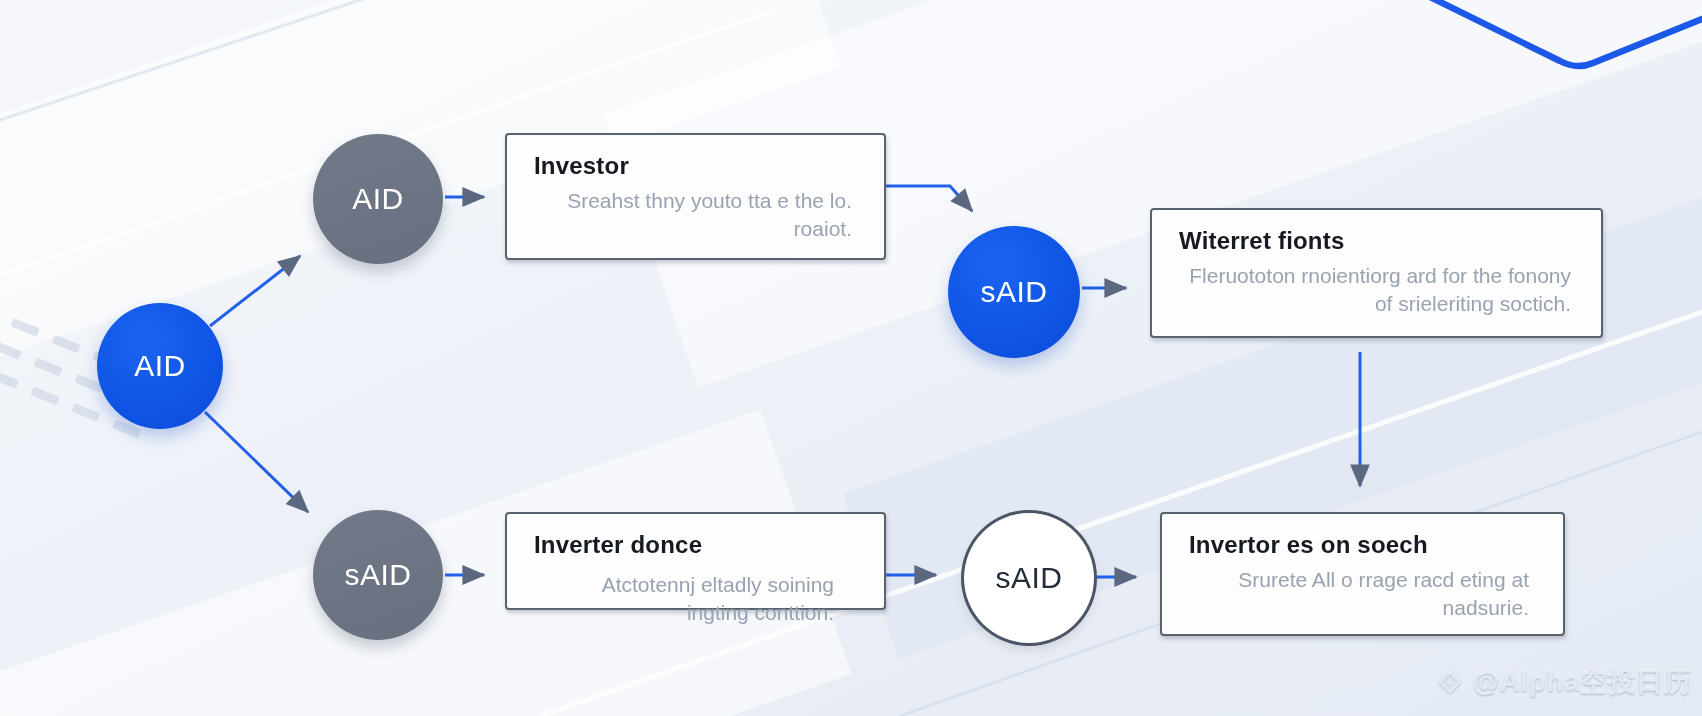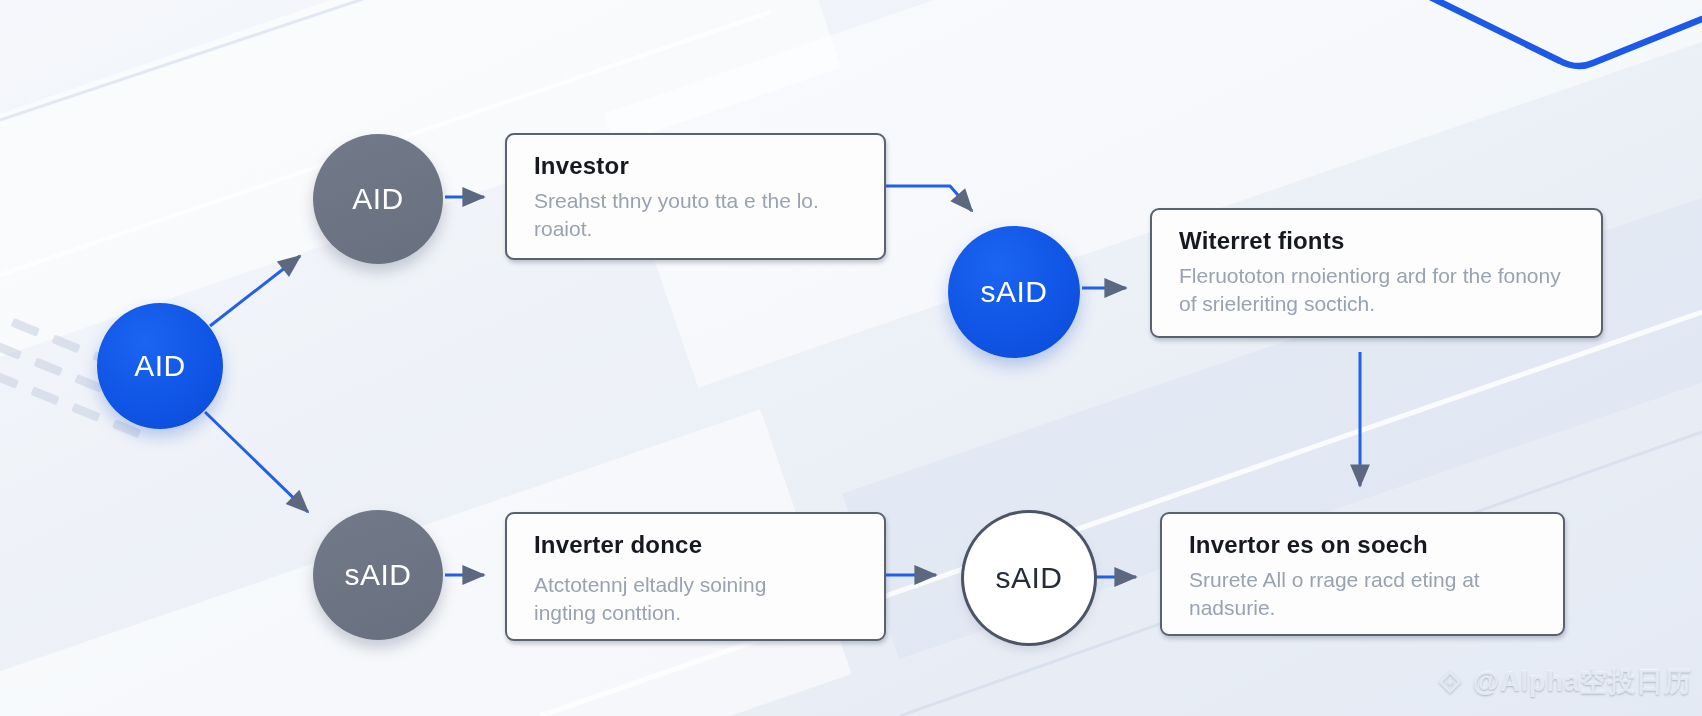"Investor" .box { border-radius: 9px -> 4px }
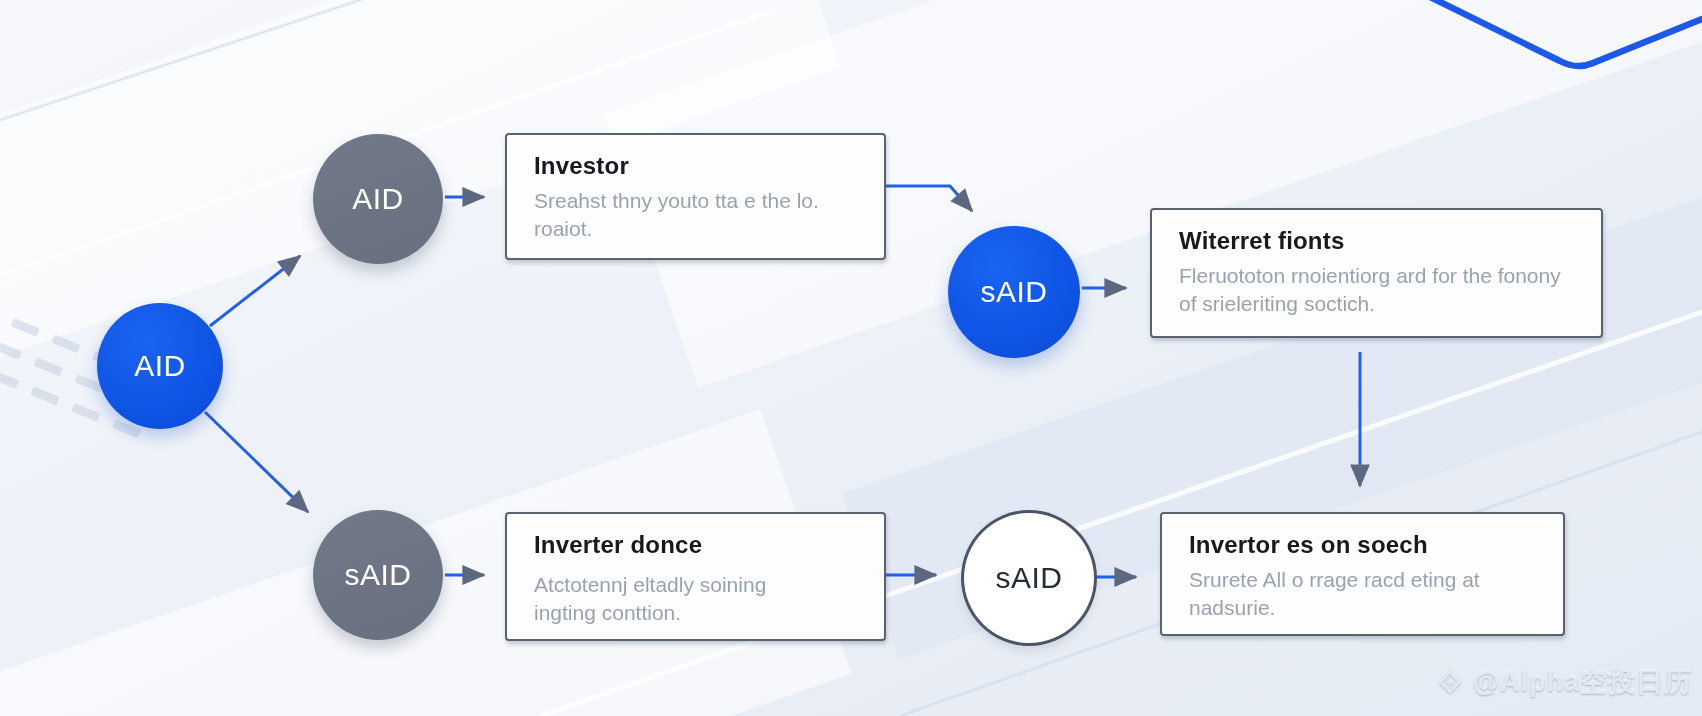"Sreahst thny youto tta e" .box p { text-align: none -> right }
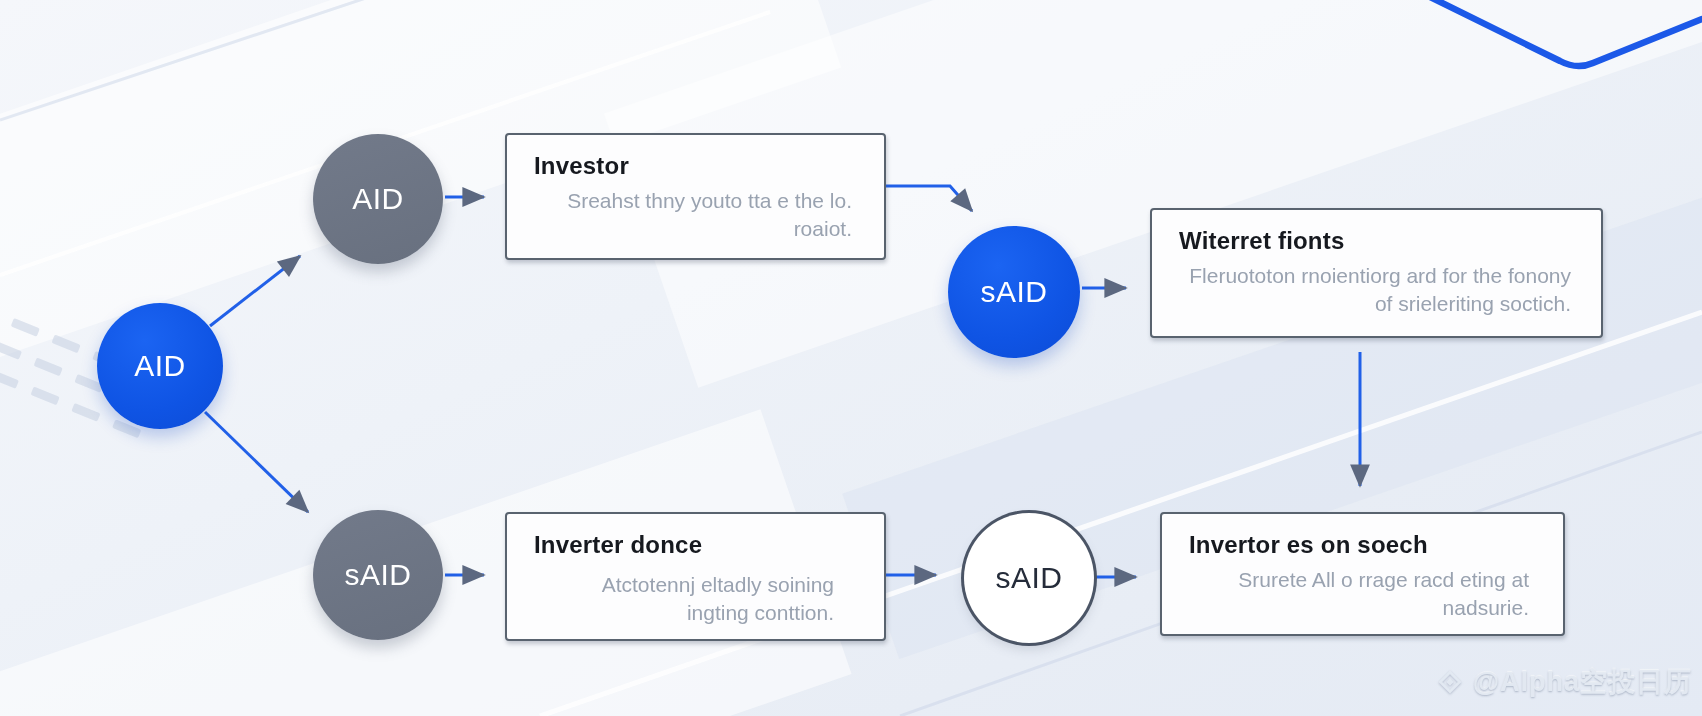"Inverter donce" div.box { height: 129px -> 98px }
